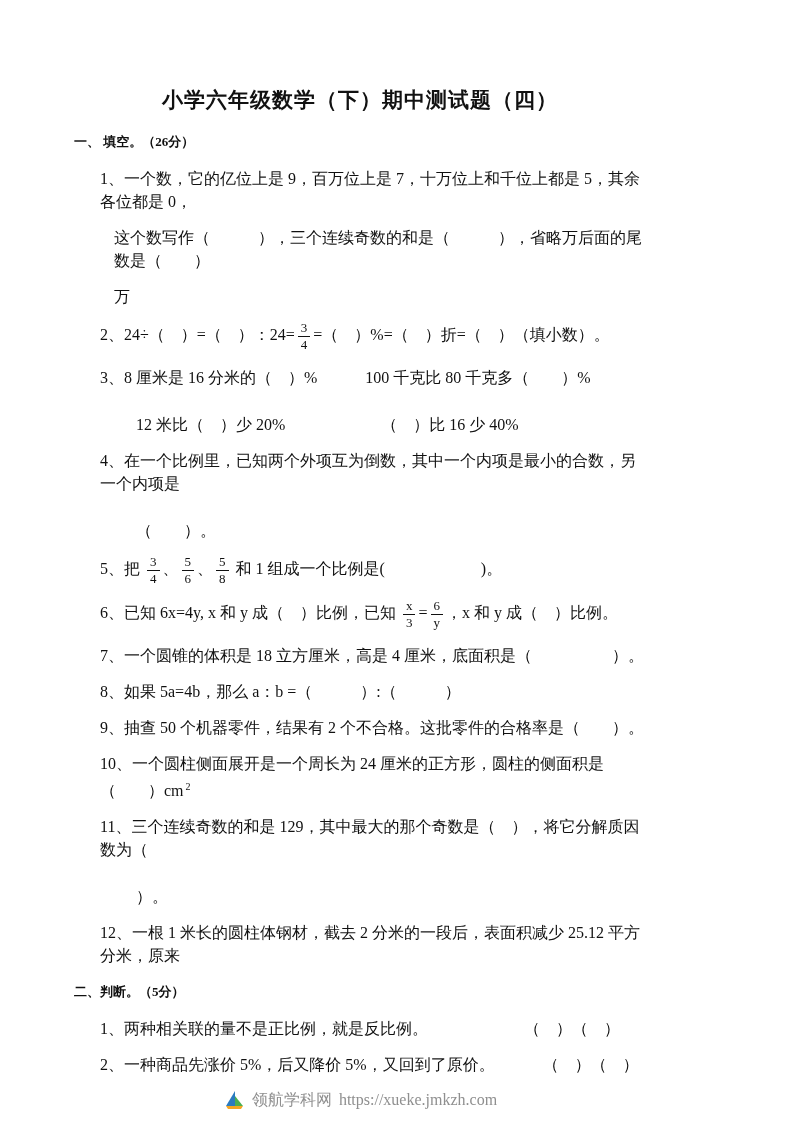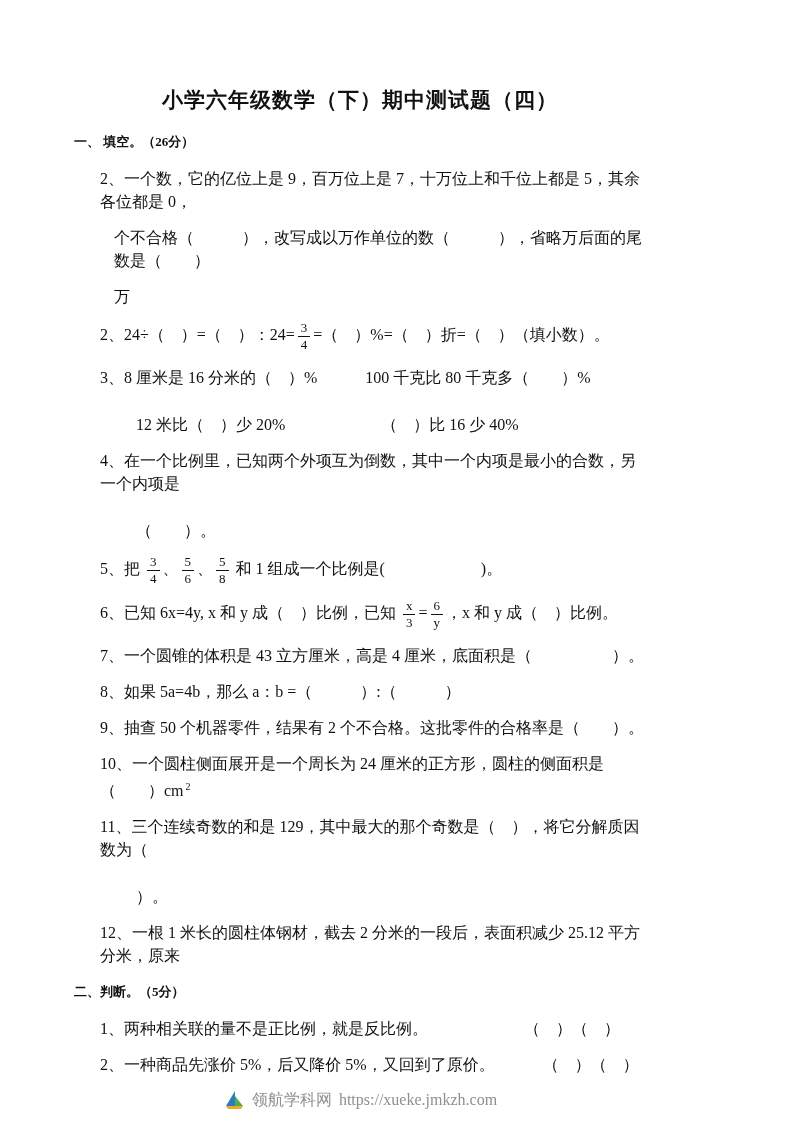"2、一个数，它的亿位上是 9，百万位上是 7，十万位上和千位上都是" p.line { text: 2 -> 1 }
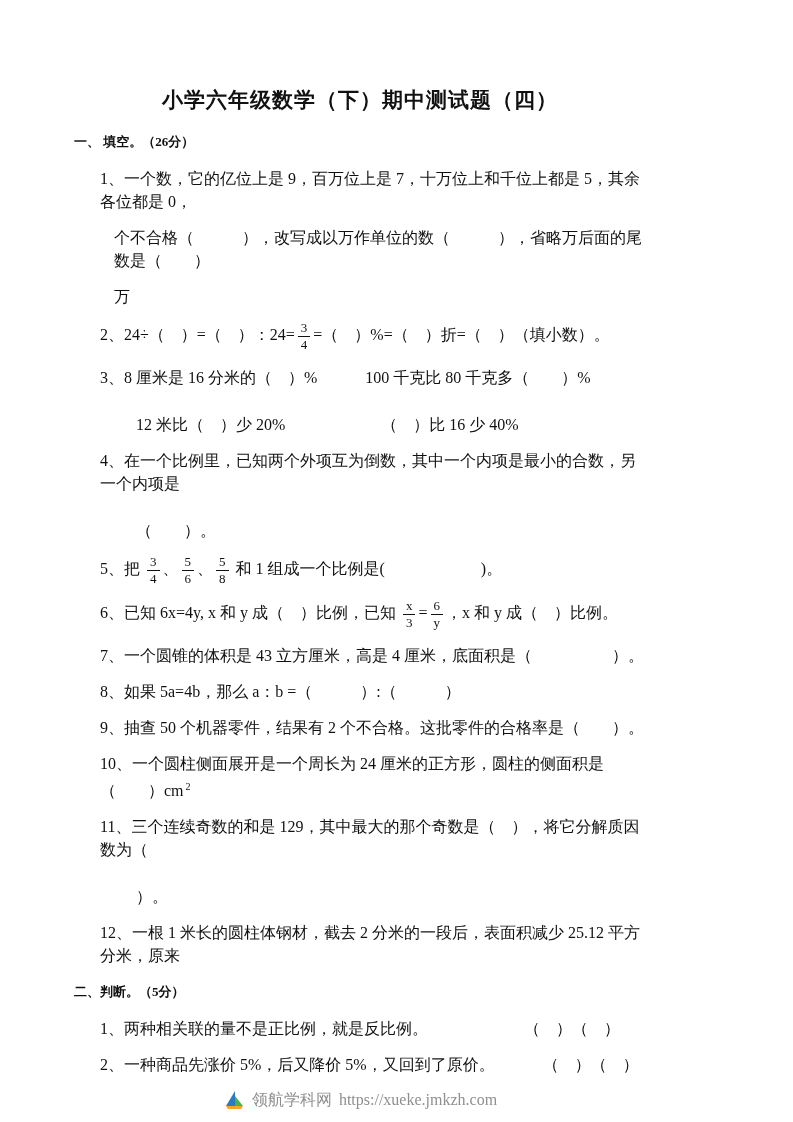"个不合格（ ），改写成以万作单位的数（ ），省略万后面的尾数是（ ）" p.line { text: 个不合格（　　　），改写成以万作单位的数 -> 这个数写作（　　　），三个连续奇数的和是 }
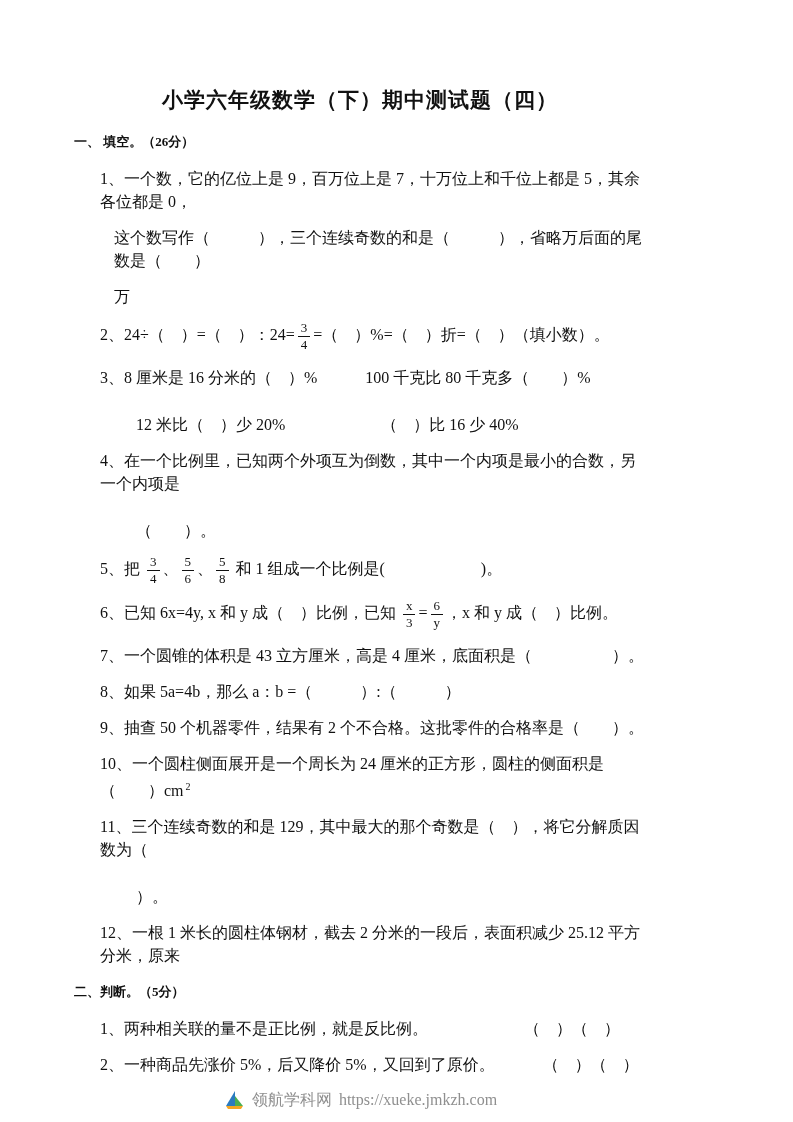"7、一个圆锥的体积是 43 立方厘米，高是 4 厘米，底面积是（" p.line { text: 43 -> 18 }
